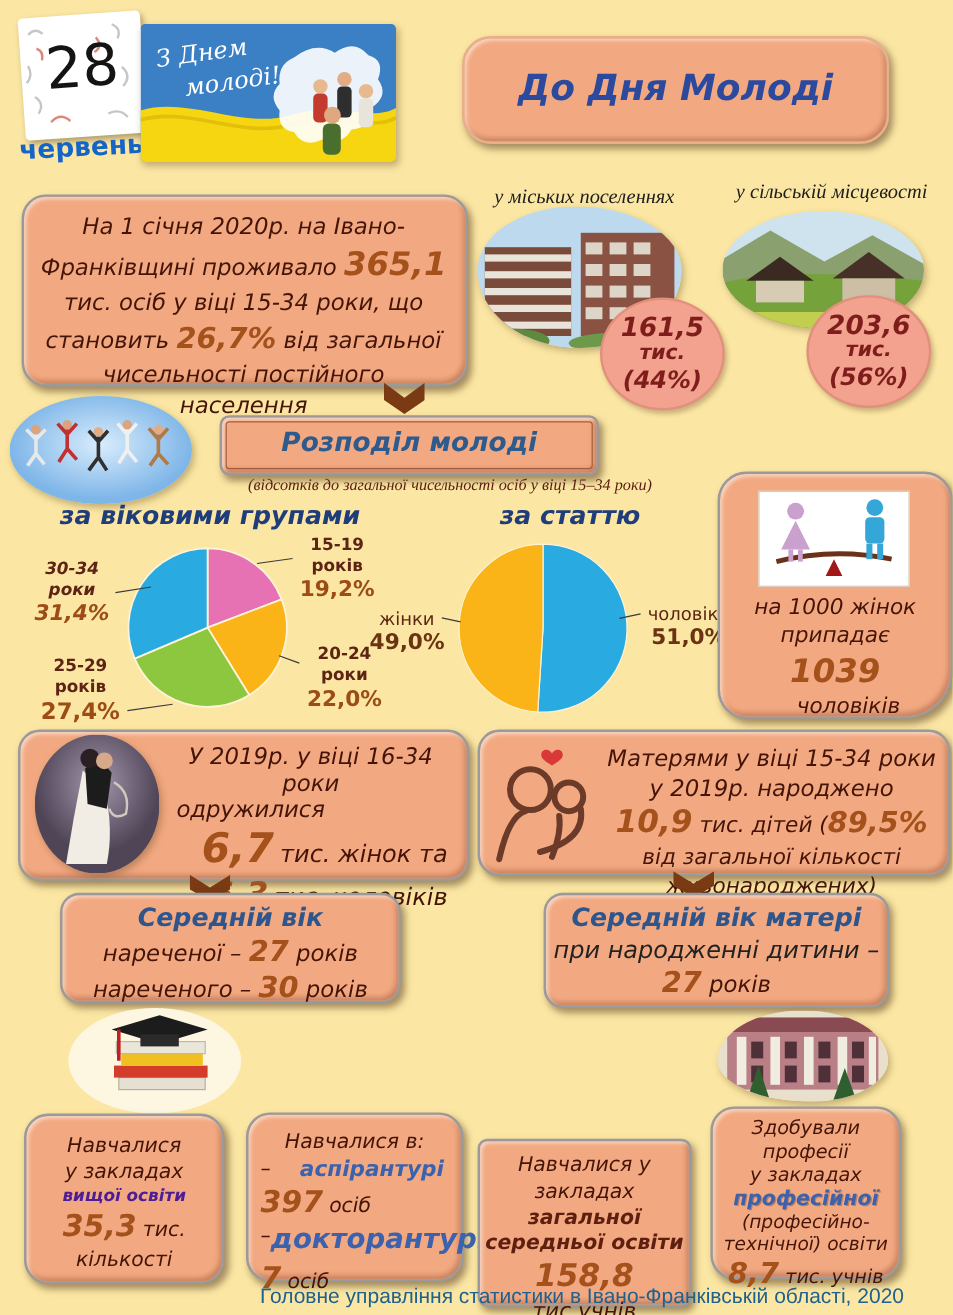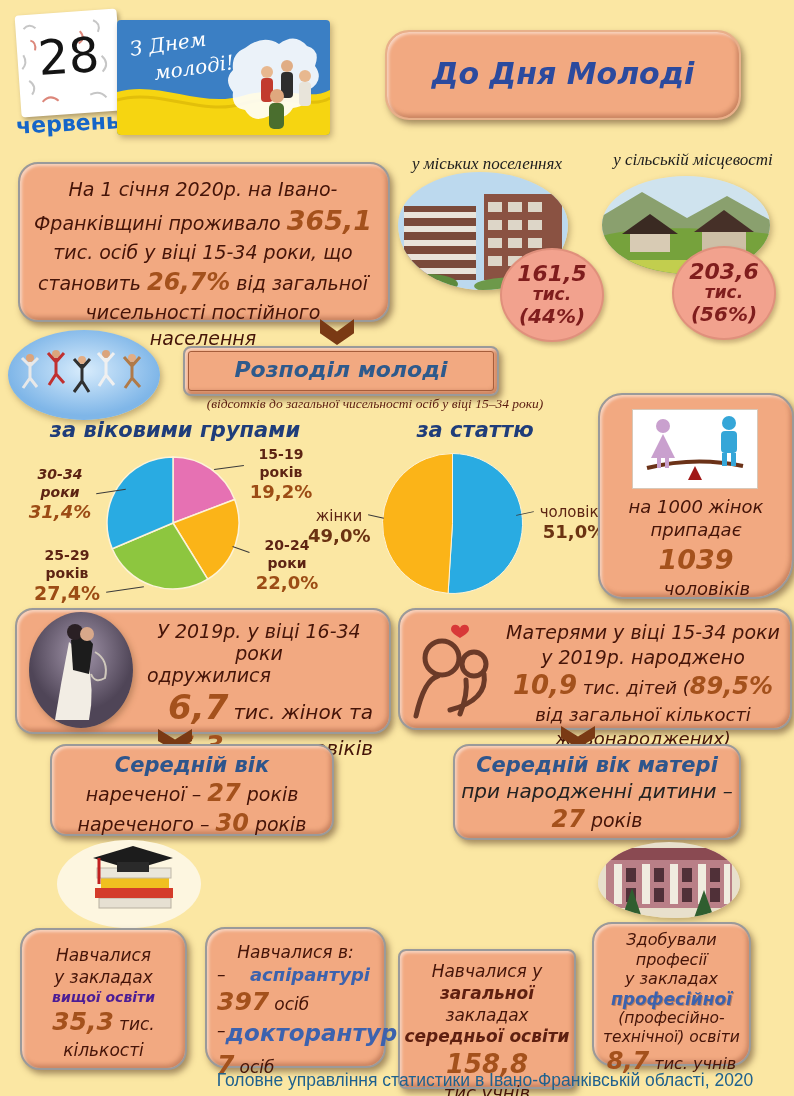"загальної" div.it { order: before "закладах" -> after "закладах" }
